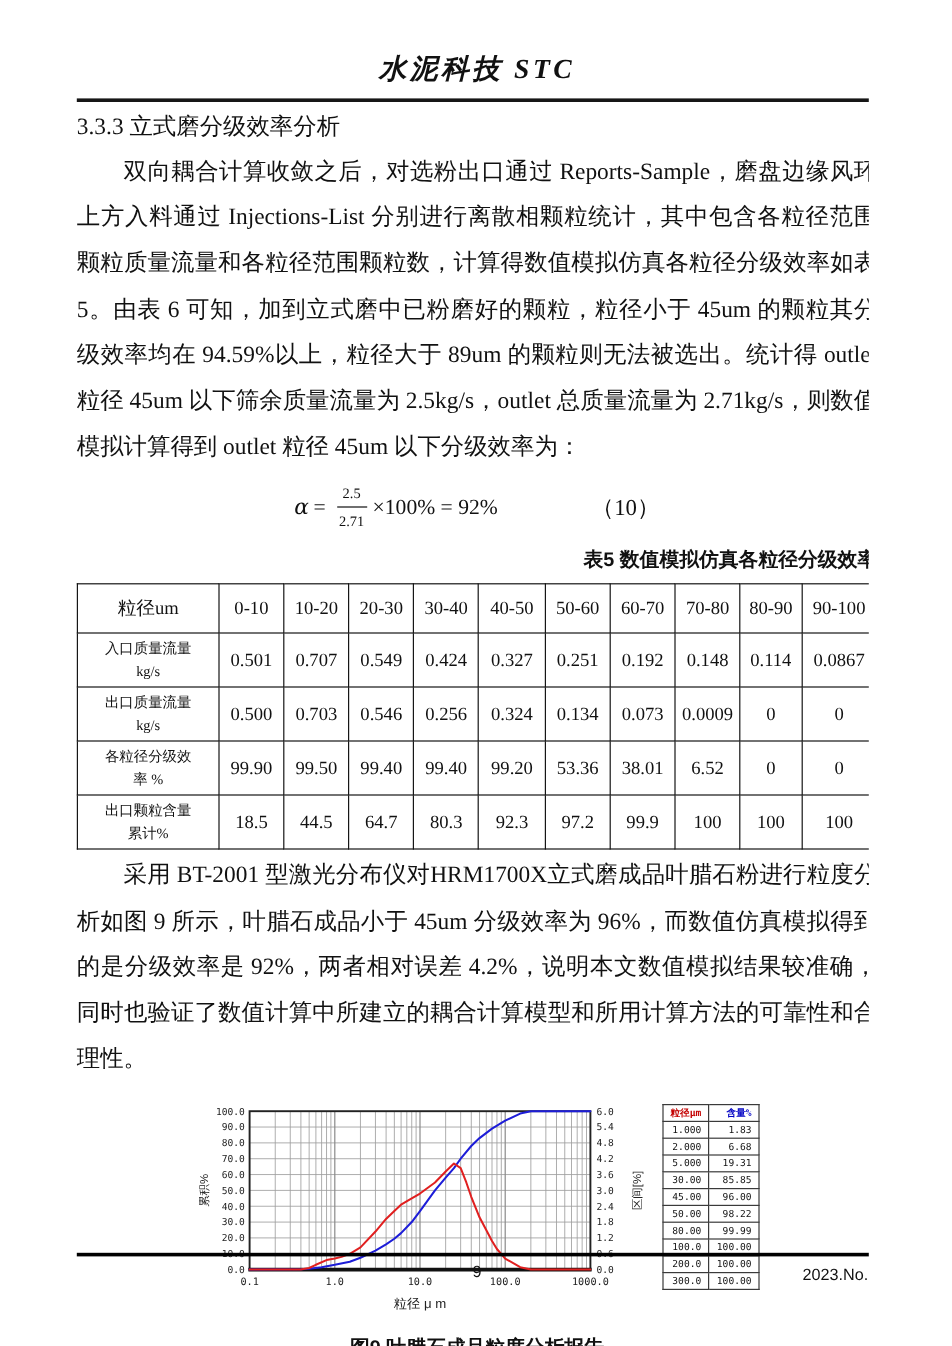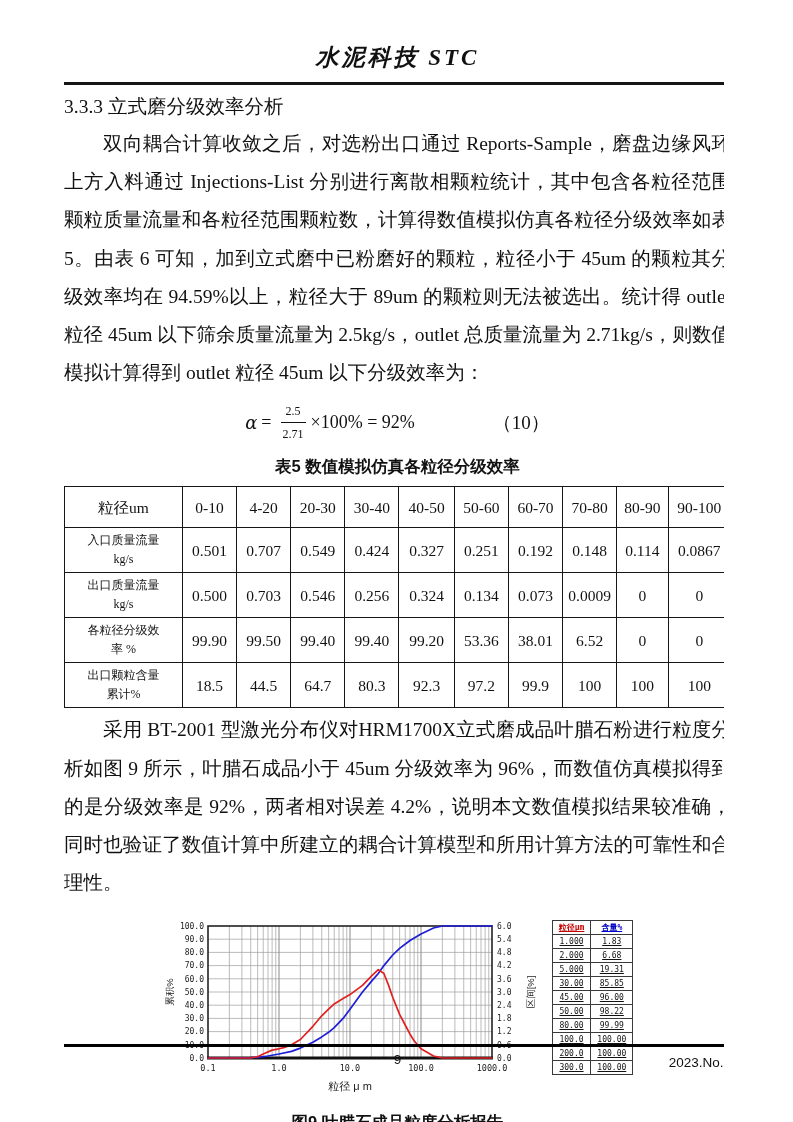"表5 数值模拟仿真各粒径分级效率" .tbl5-title { text-align: center -> right }
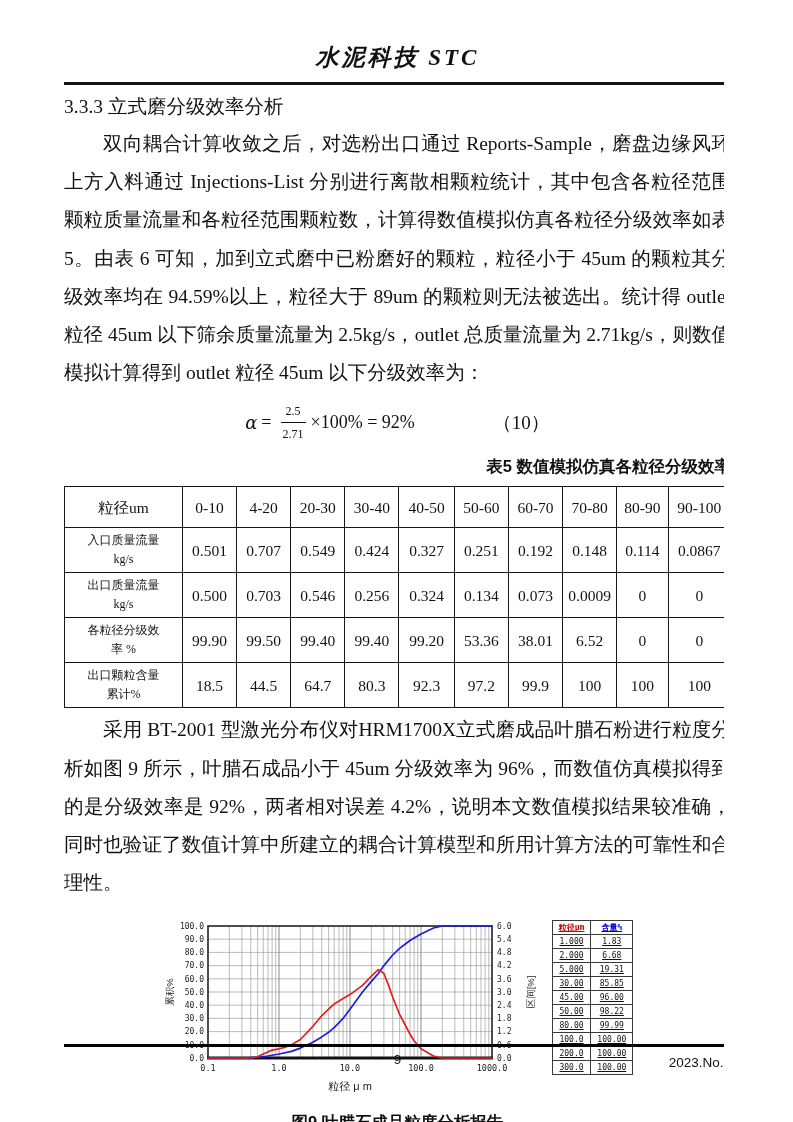"4-20" td { text: 4-20 -> 10-20 }
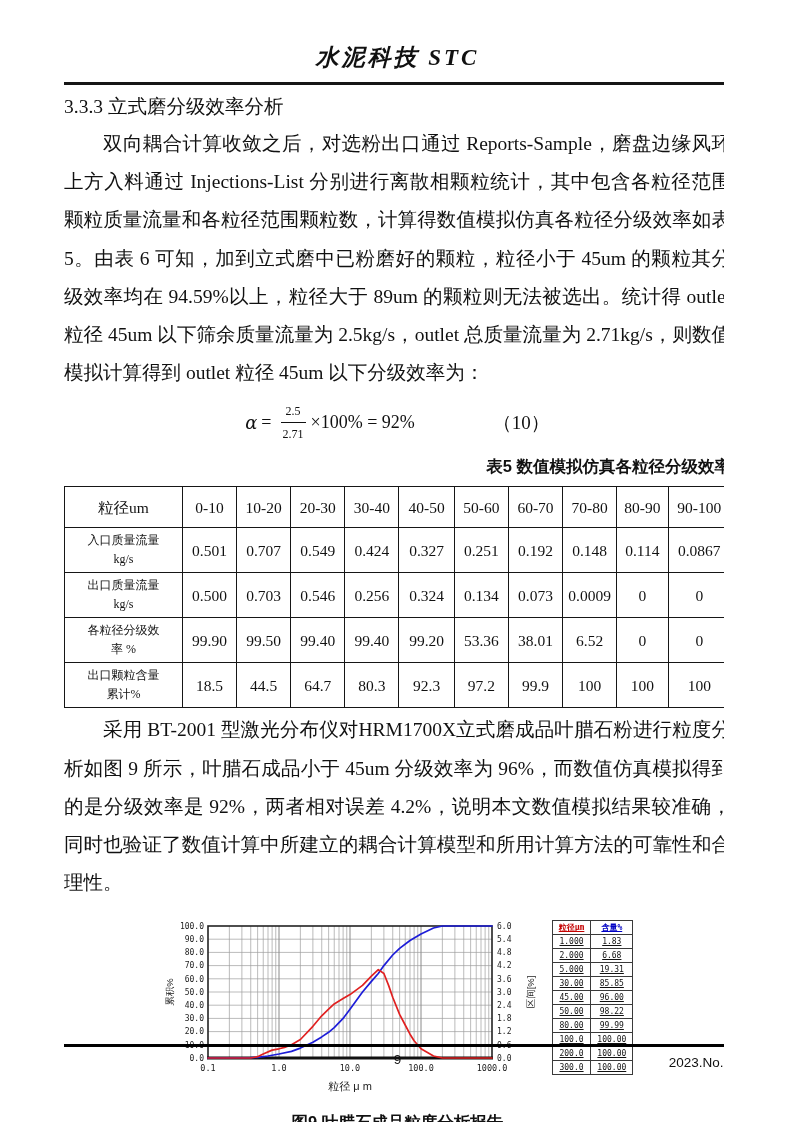"粒径μm" .mini-tbl td { text-align: center -> right; text-decoration: underline -> none }
